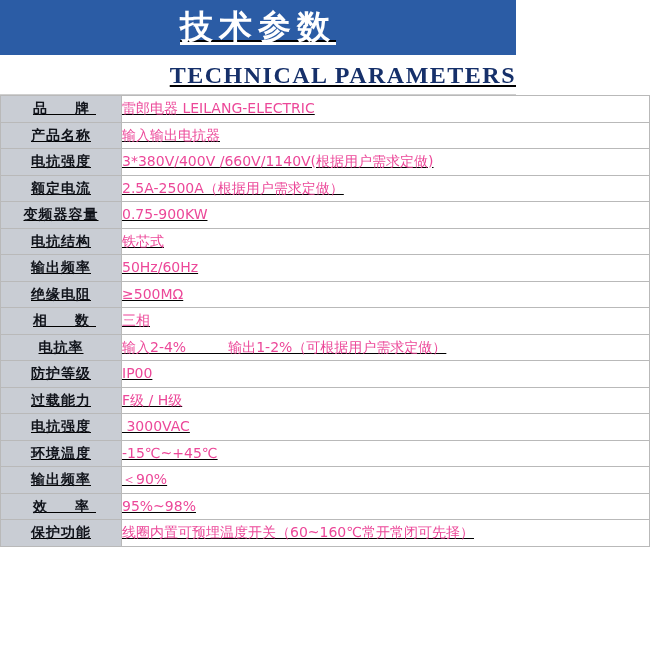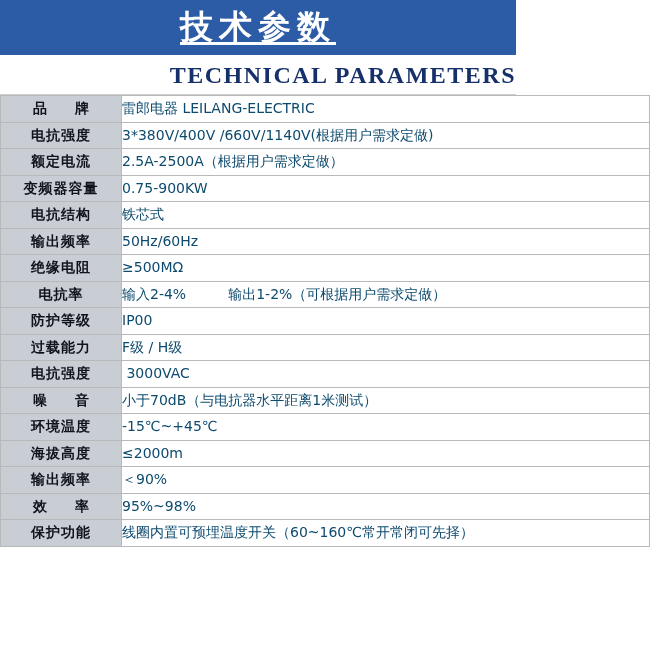"技术参数" .page { text-decoration: none -> underline }
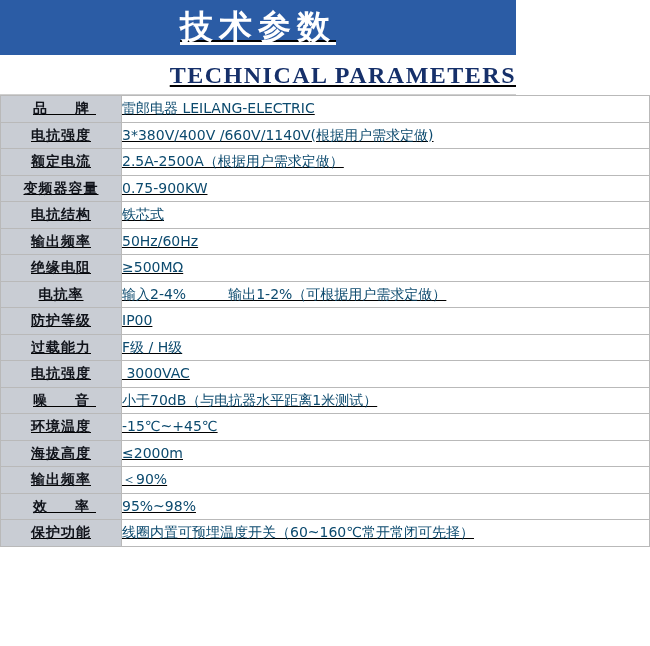"雷郎电器 LEILANG-ELECTRIC" td.value { color: #0c4a6e -> #ec4899 }
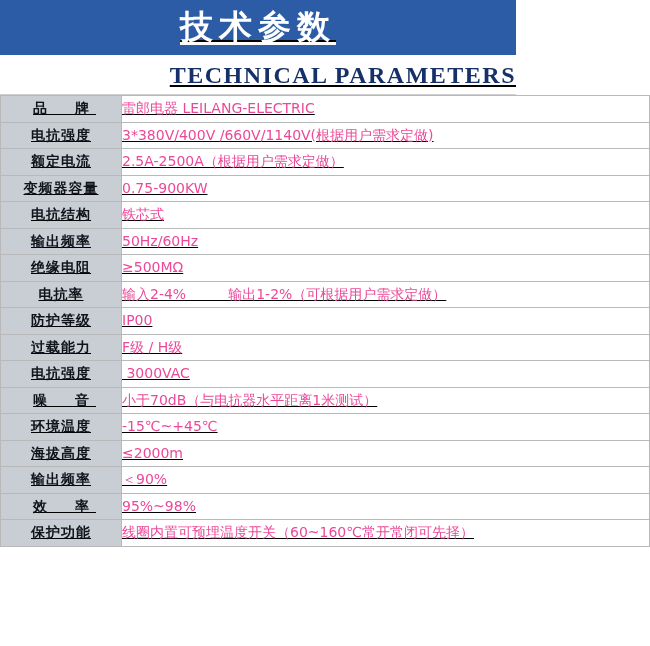"产品名称" tr { html: none -> <tr> <td>产品名称</td> <td>输入输出电抗器</td> </tr> }
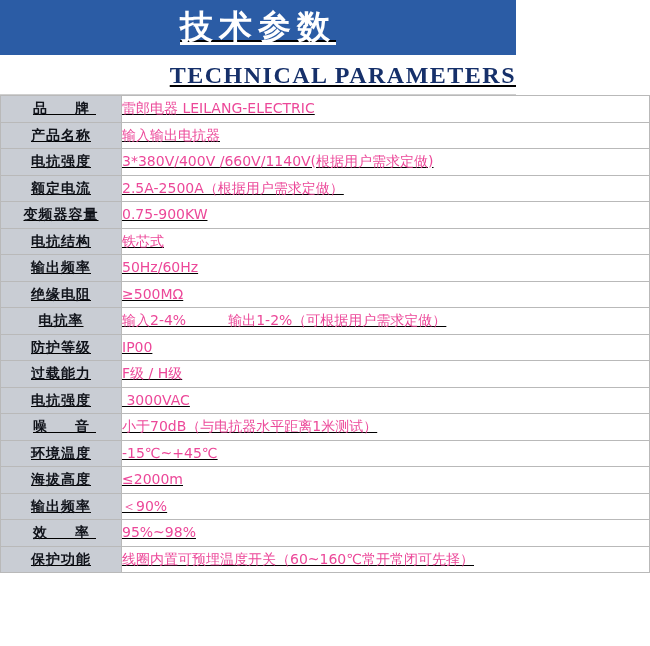"相 数" tr { html: none -> <tr> <td>相 数</td> <td>三相</td> </tr> }
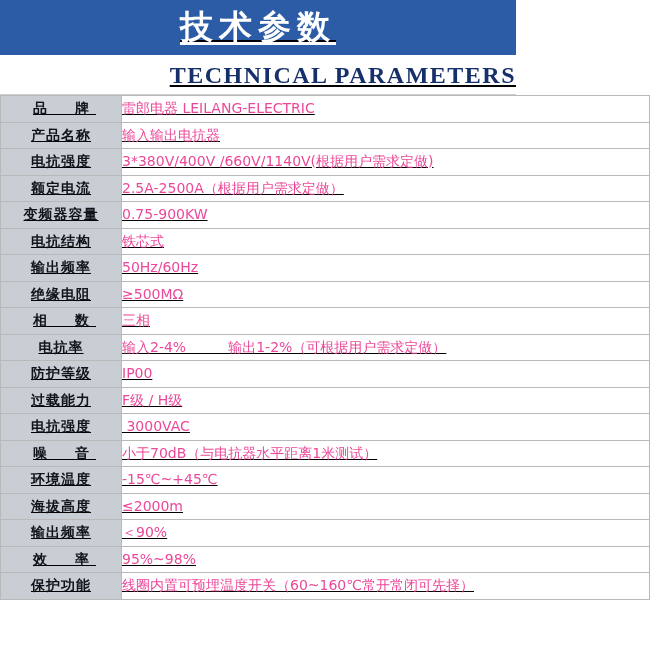"噪 音" tr { html: <tr> <td>噪 音</td> <td>小于70dB（与电抗器水平距离1米测试）</td> </tr> -> none }
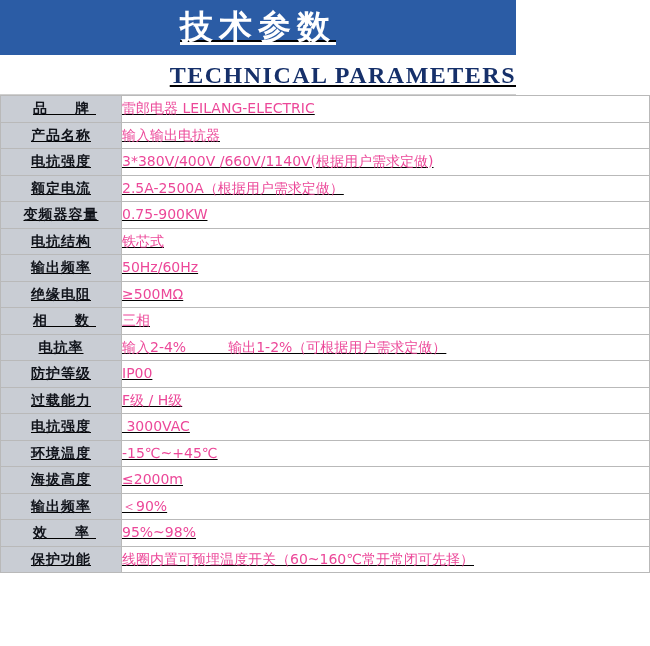"海拔高度" tr { html: <tr> <td>海拔高度</td> <td>≤2000m</td> </tr> -> none }
